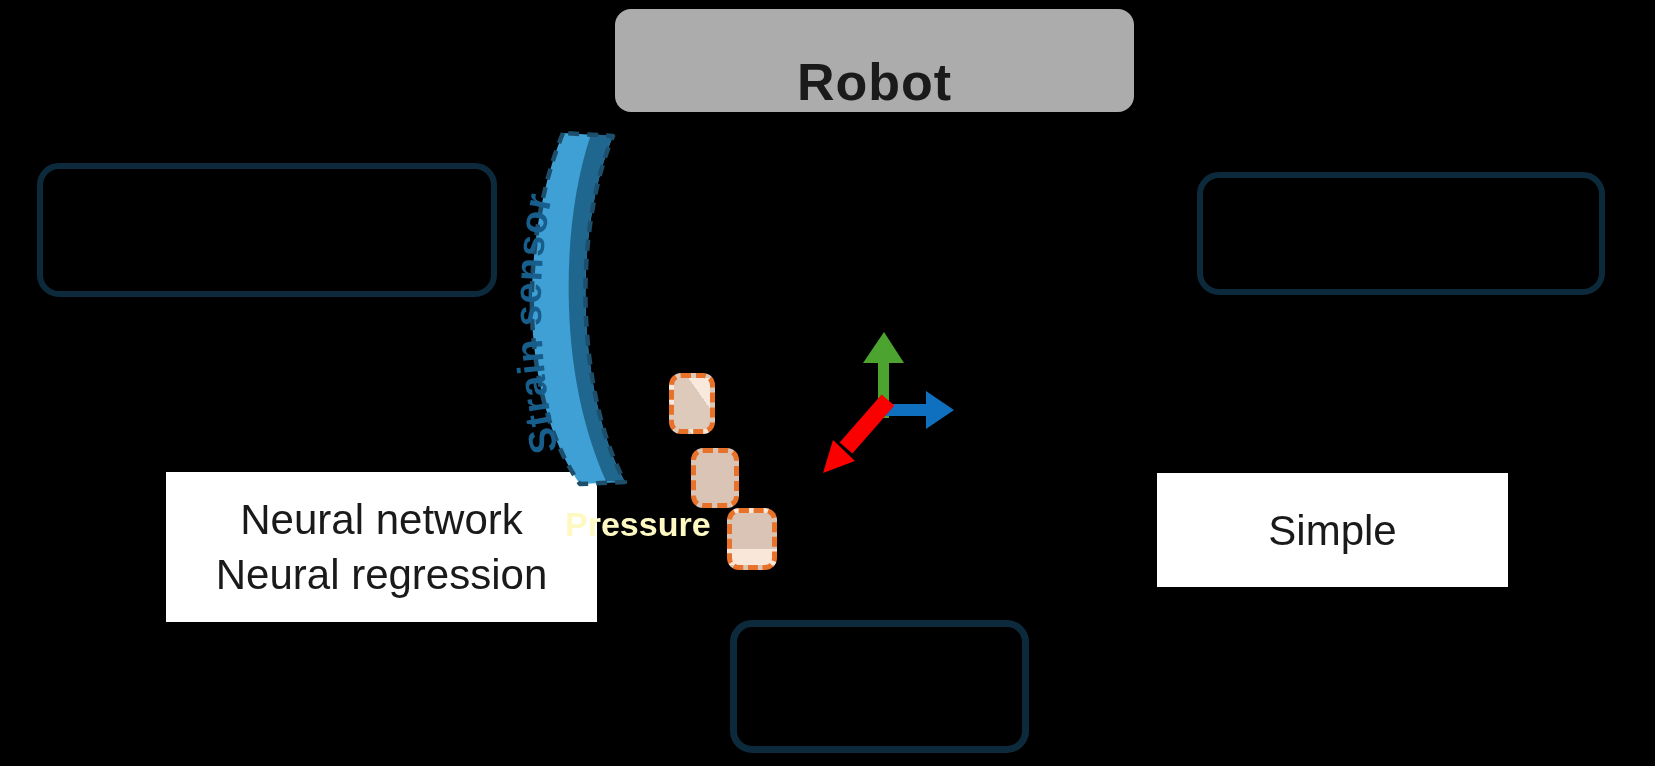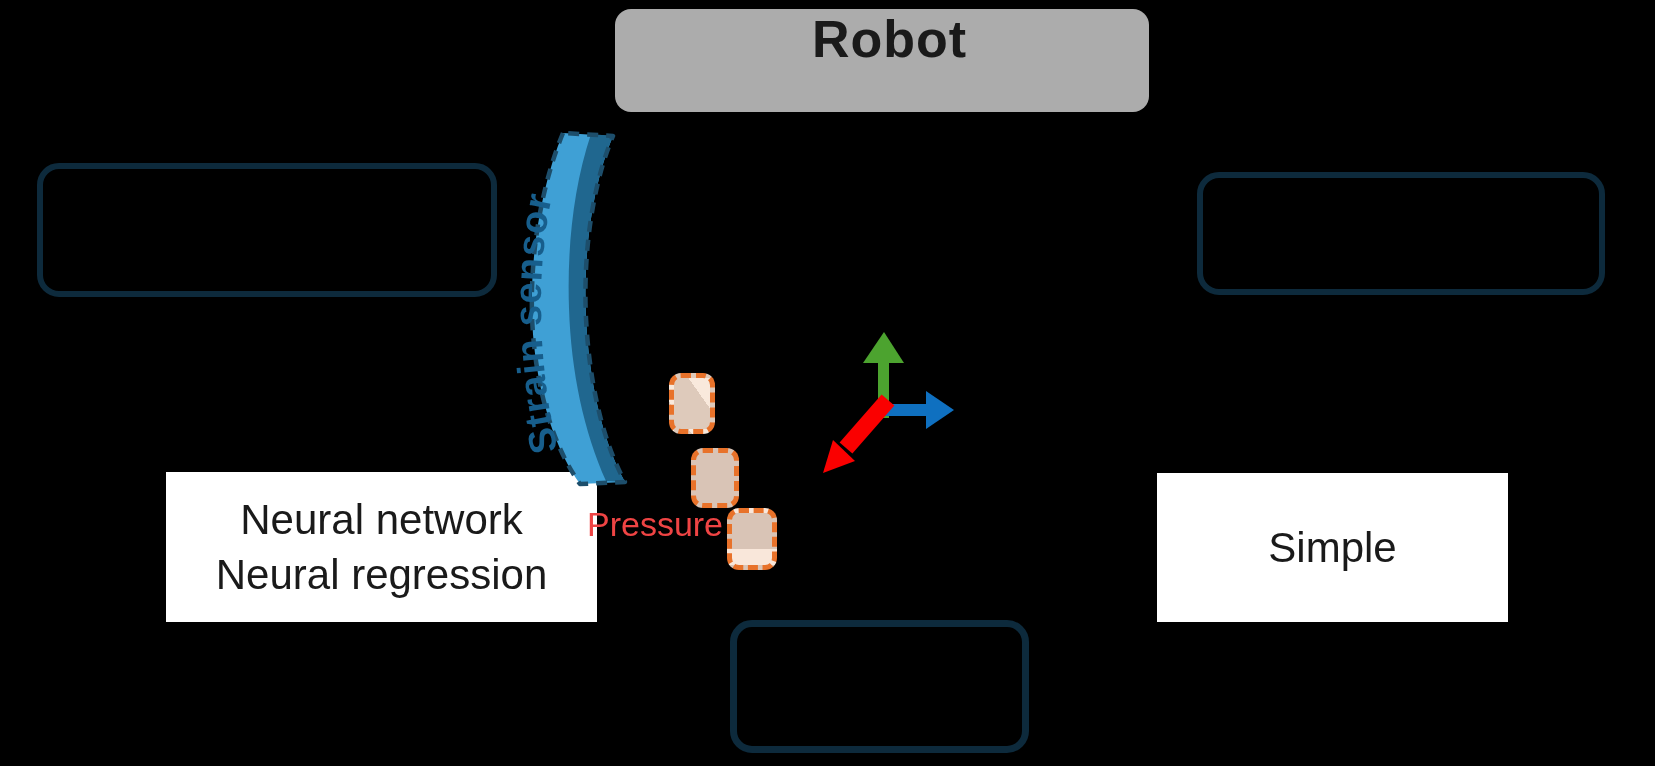"Robot" .robot-box { align-items: flex-start -> flex-end; padding-left: 15px -> none }
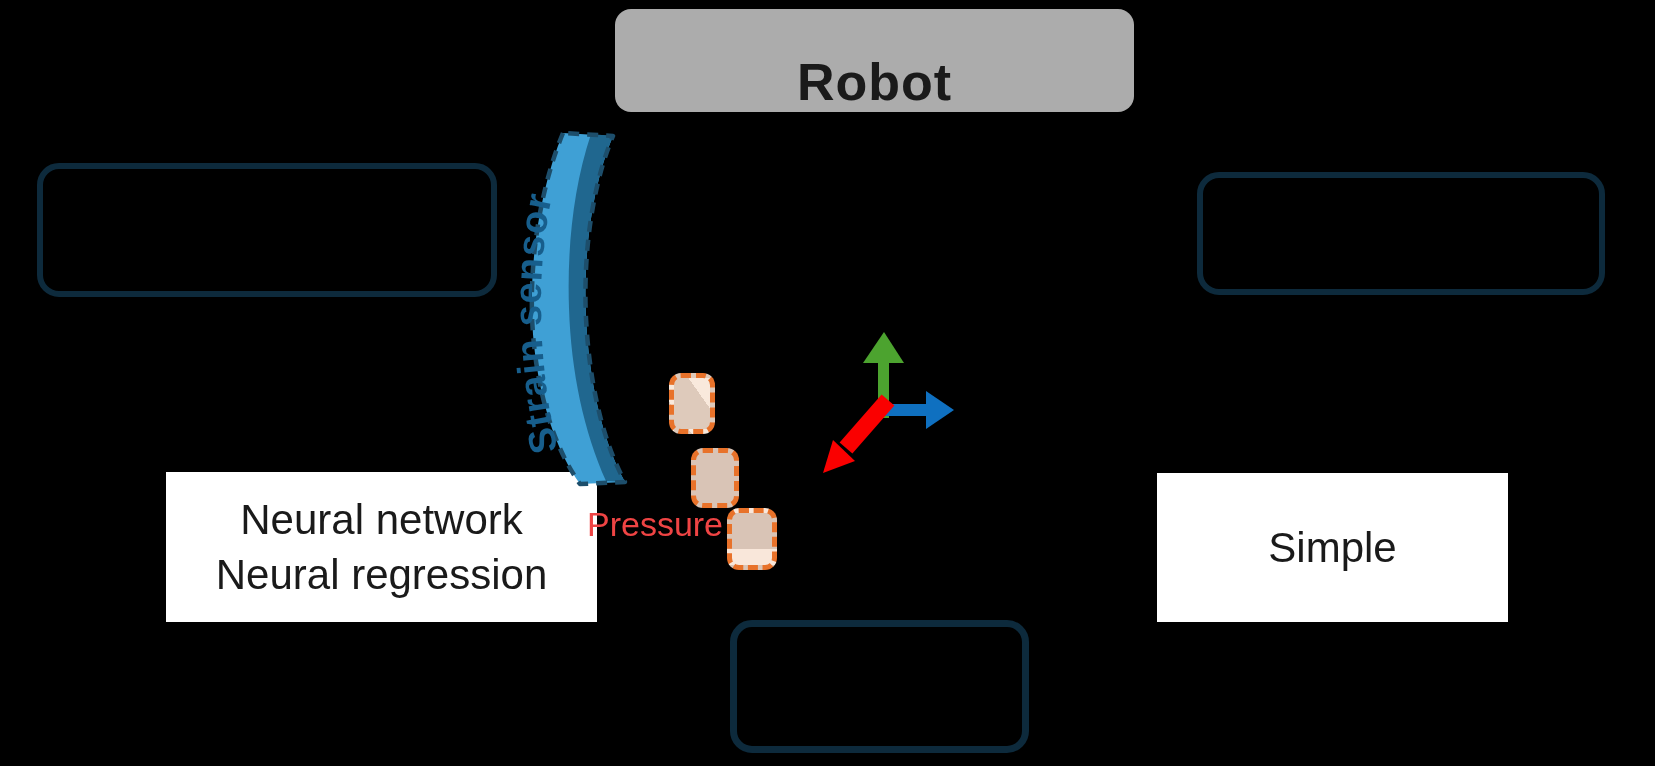"Pressure" .pressure-label { color: #ef4444 -> #fef9c3; font-weight: normal -> bold; text-align: center -> none }
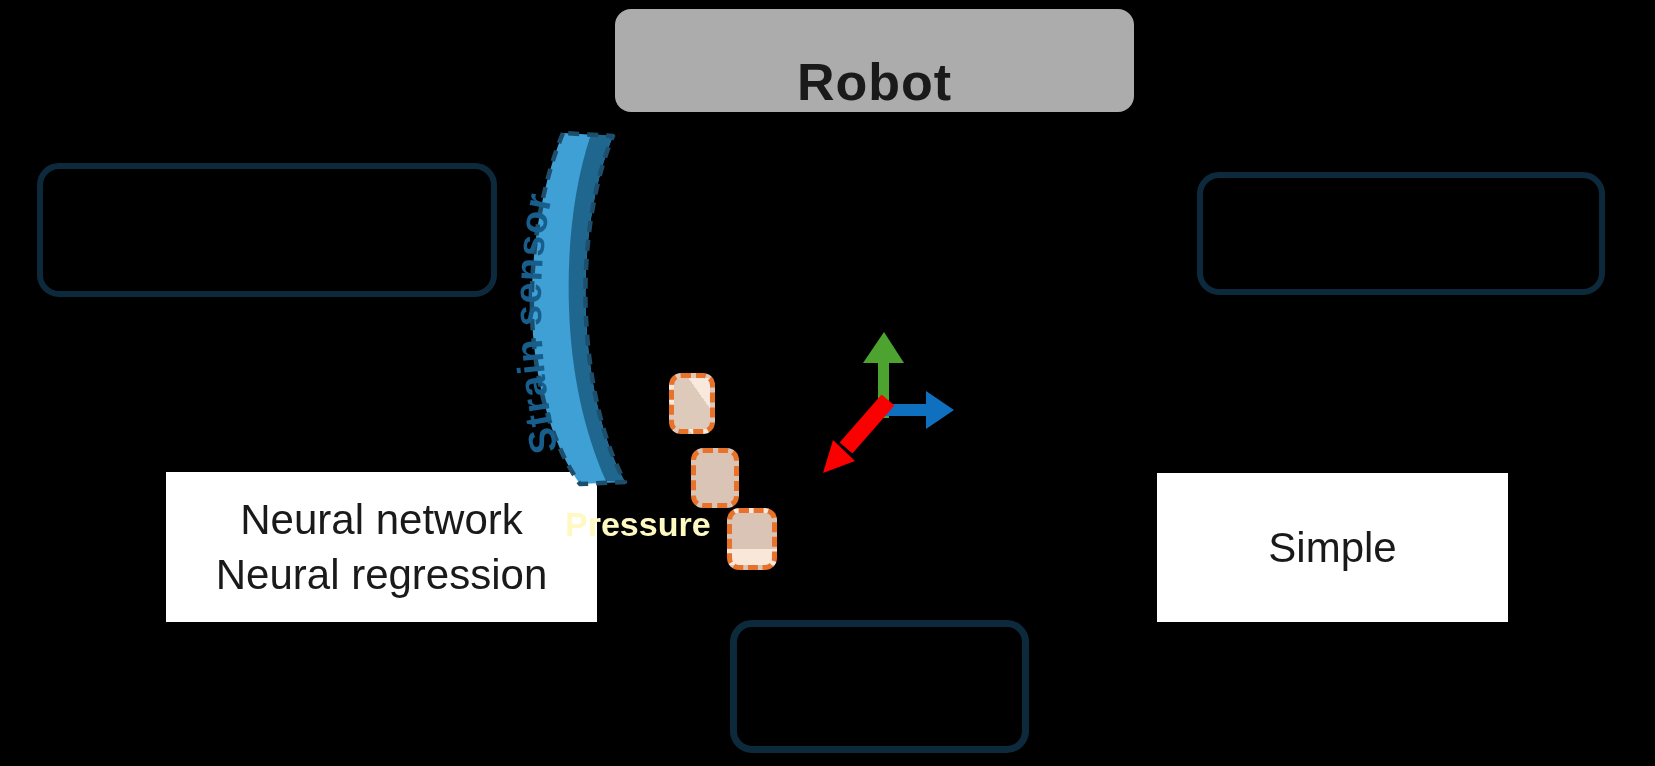"Simple" .white-right { height: 149px -> 114px }
